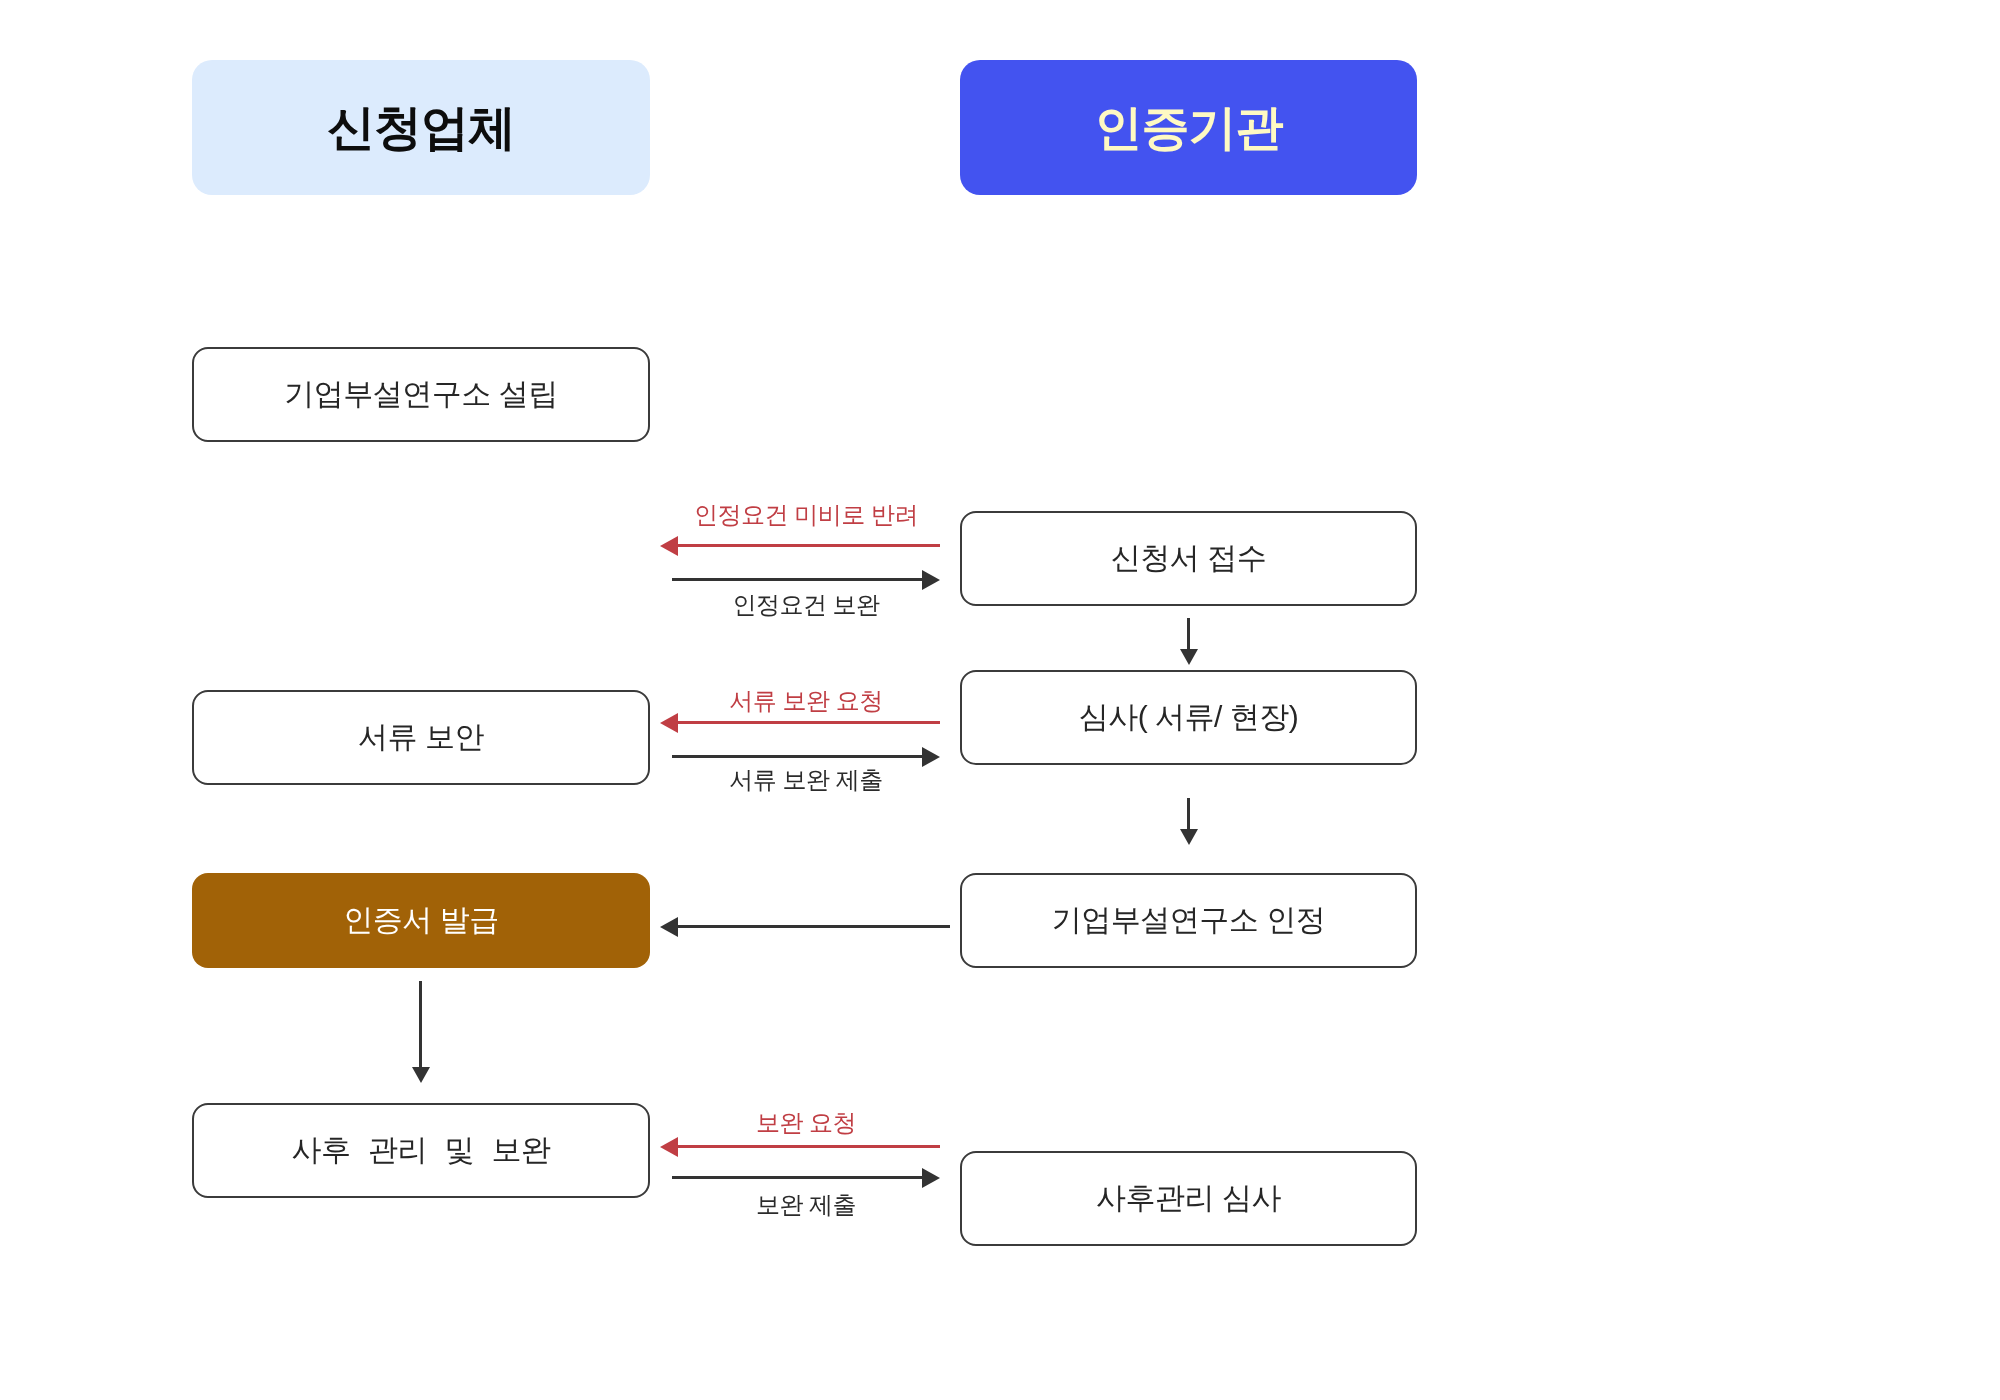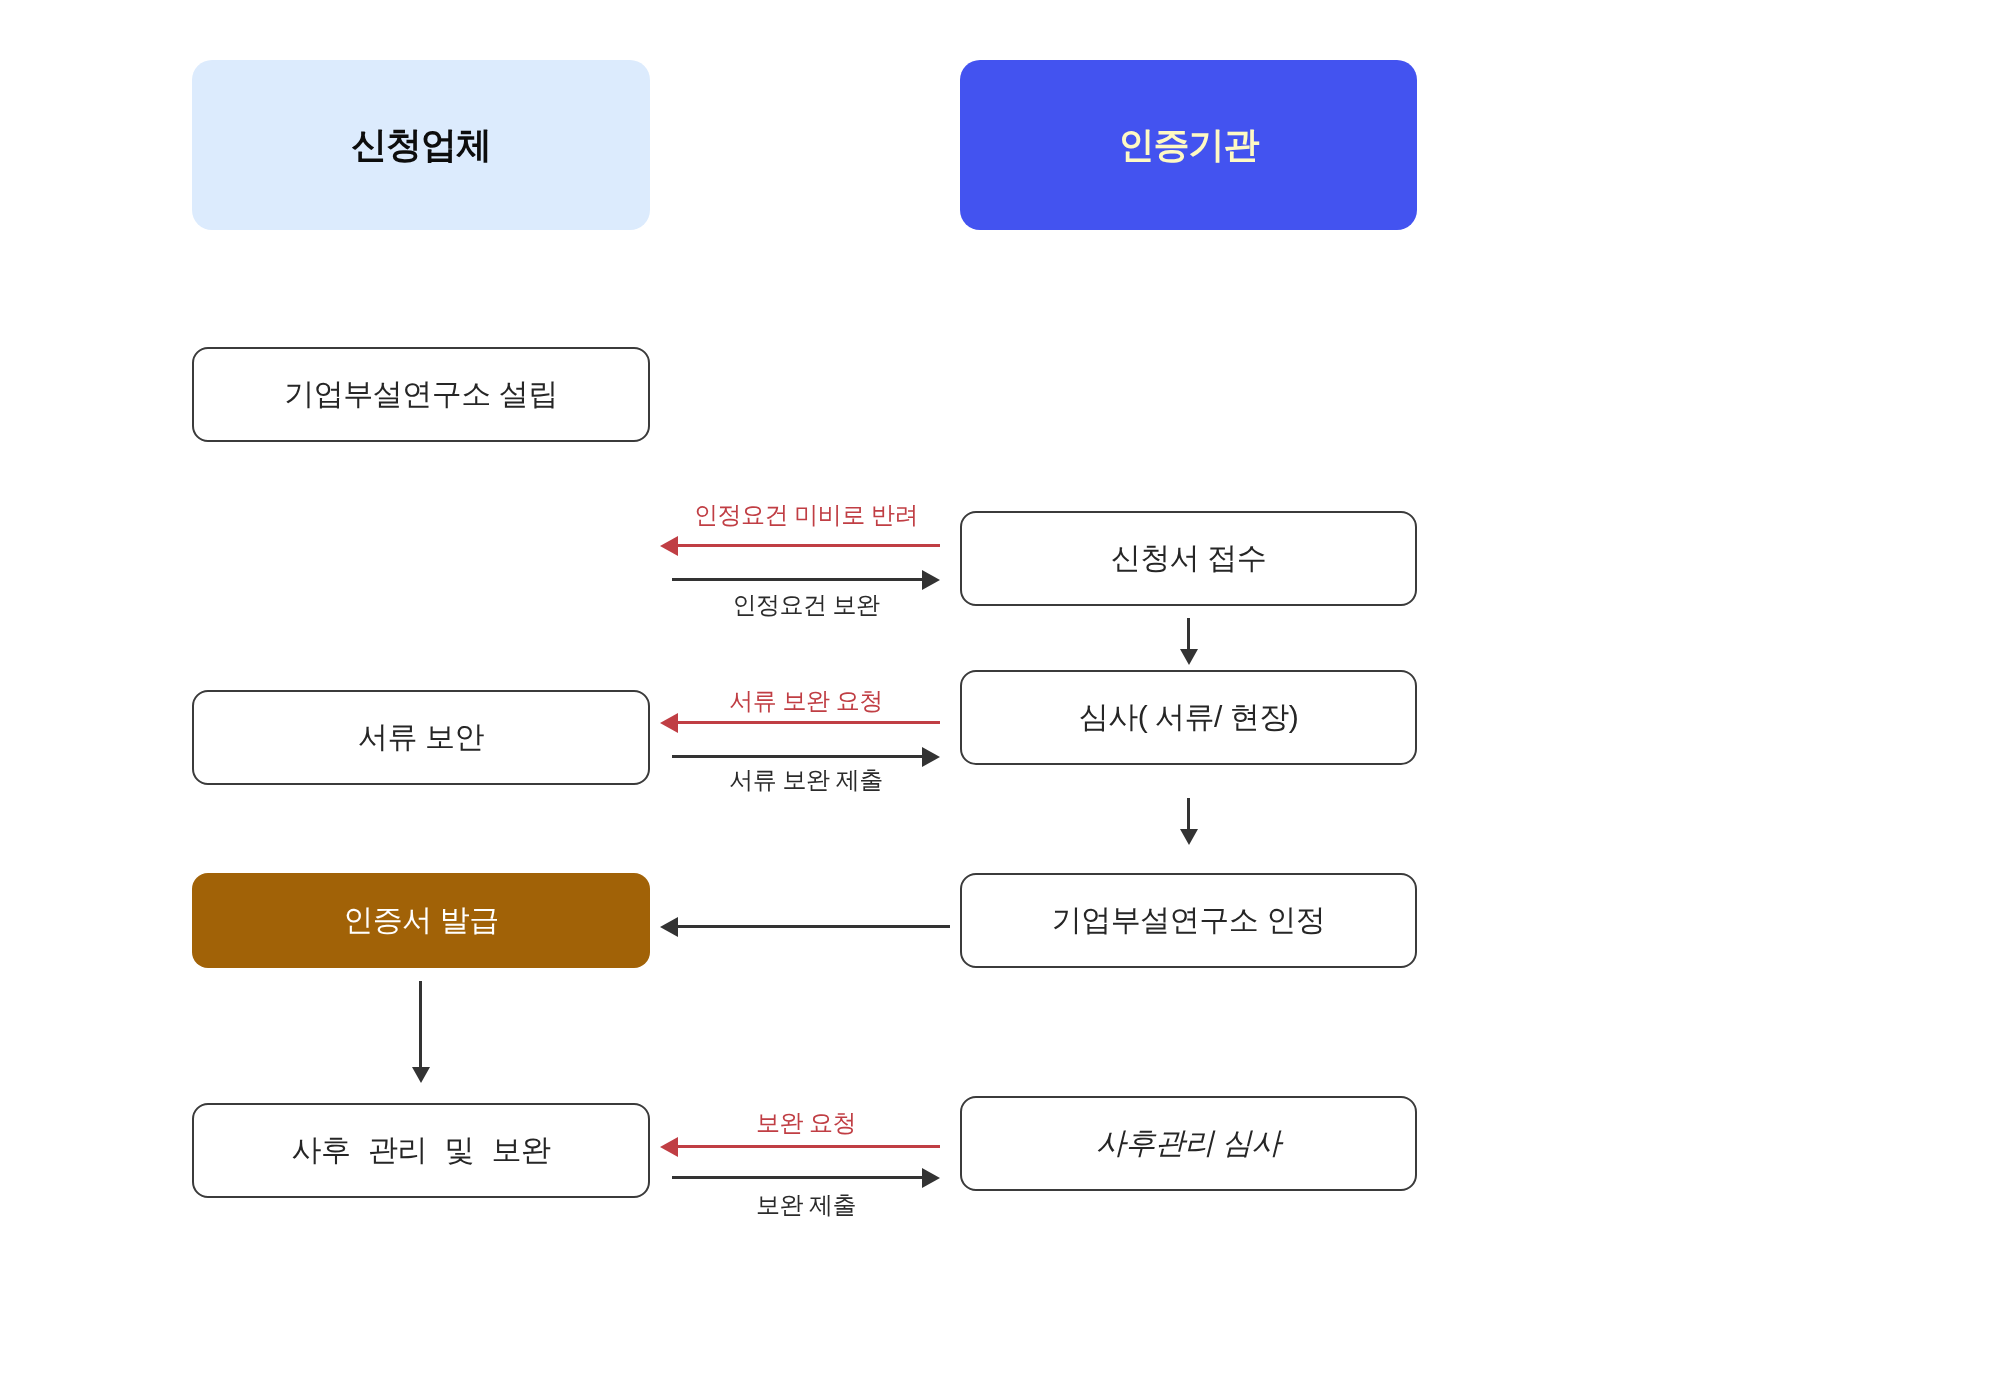"신청업체" .hdr { font-size: 36px -> 48px; height: 170px -> 135px }
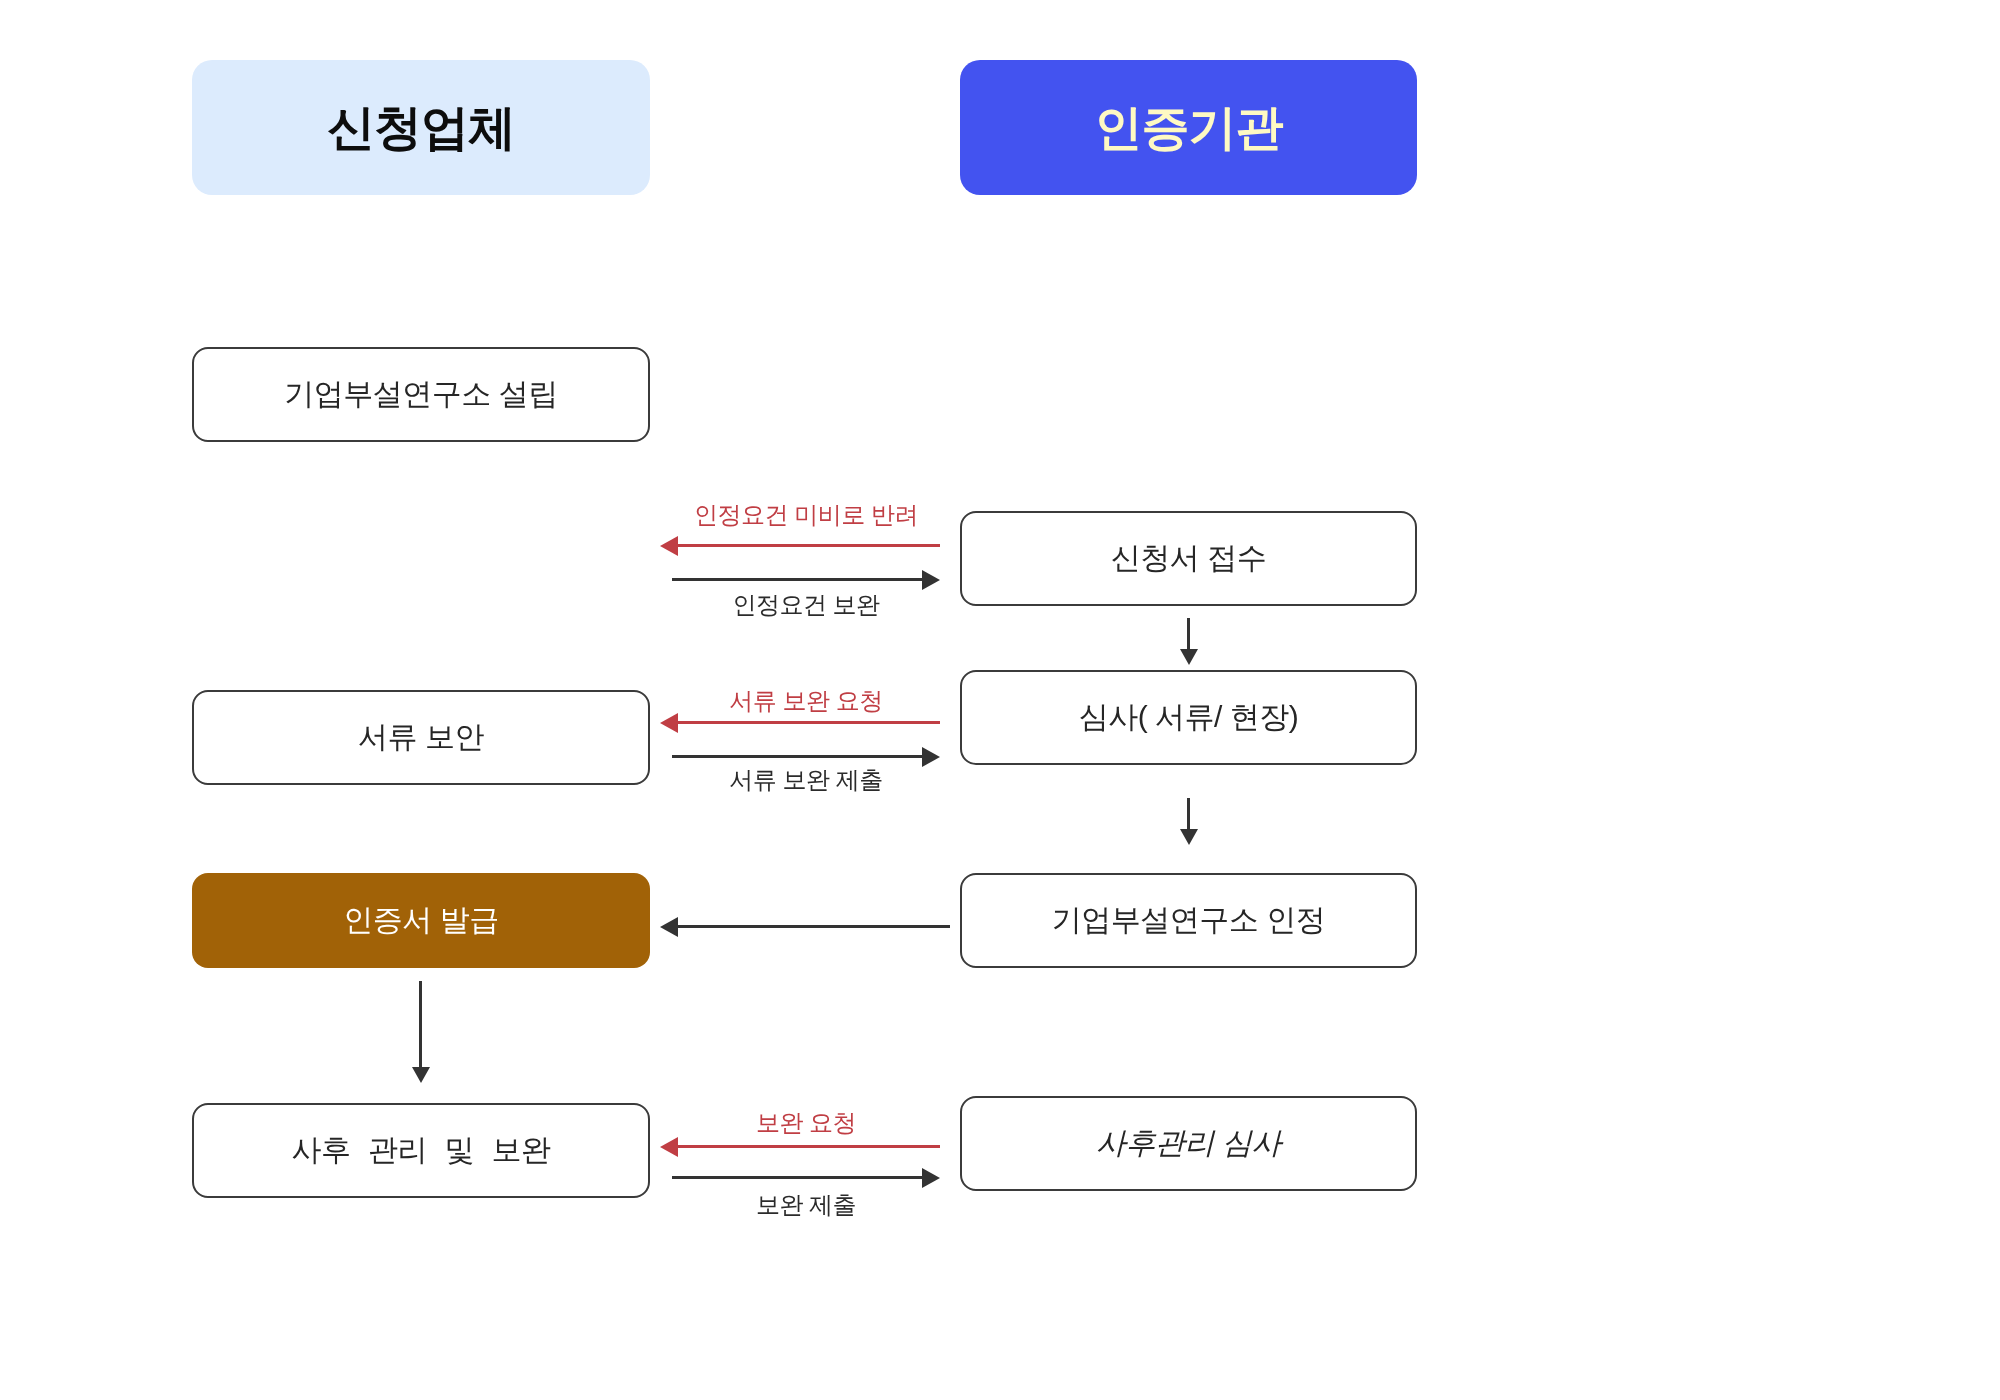"사후관리 심사" div.box { font-style: italic -> none; top: 1096px -> 1151px }
